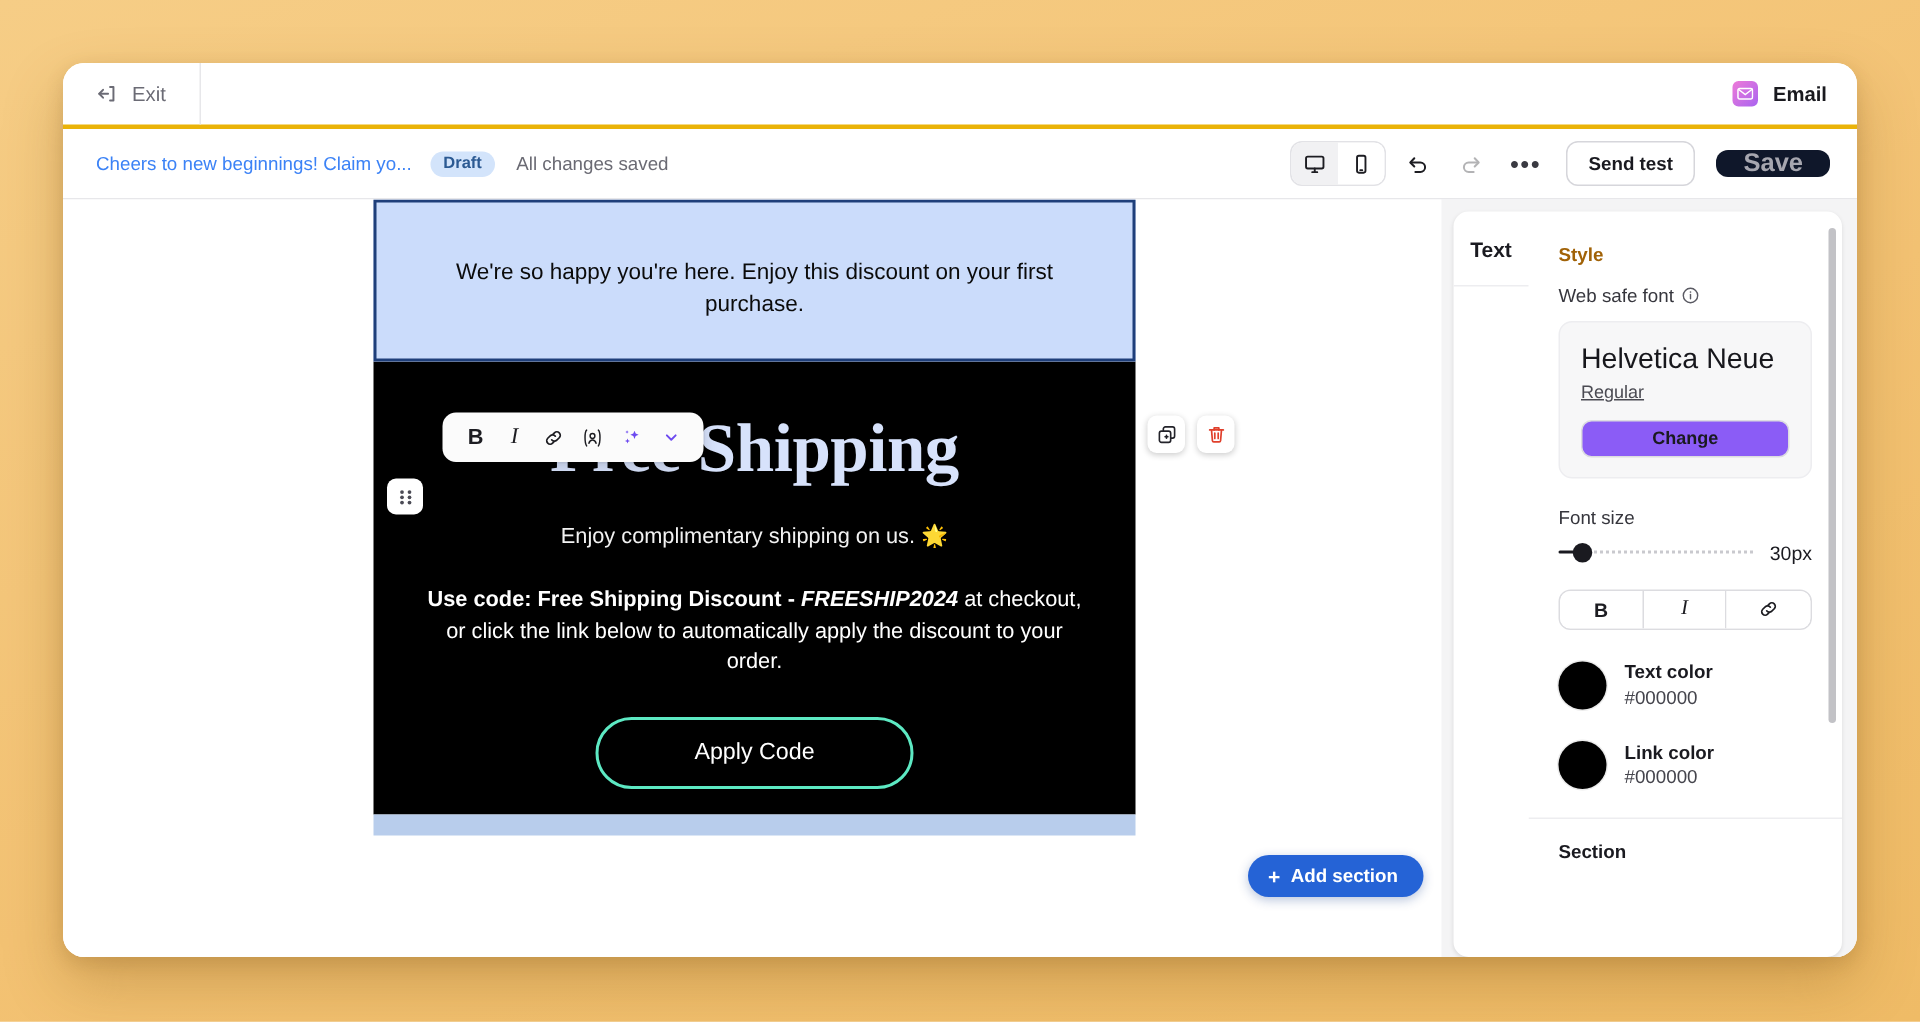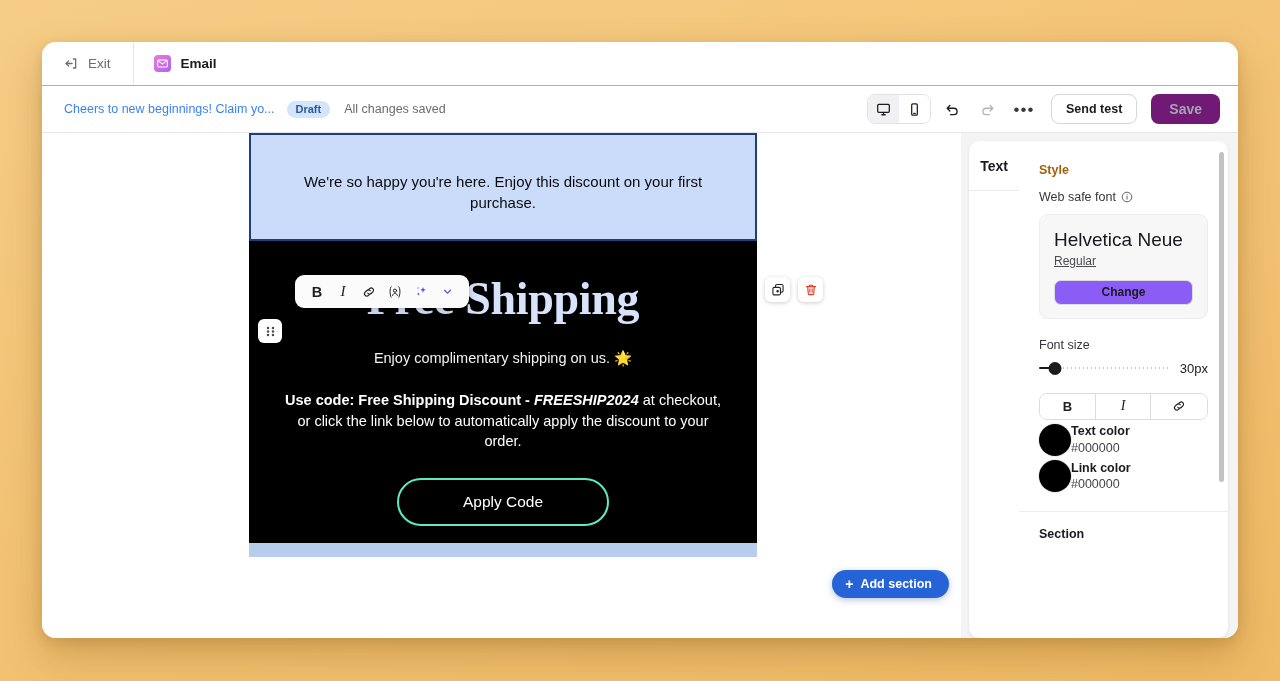"Exit" .tabstrip { border-bottom: 1px solid #eab308 -> 3px solid #eab308; justify-content: none -> space-between }
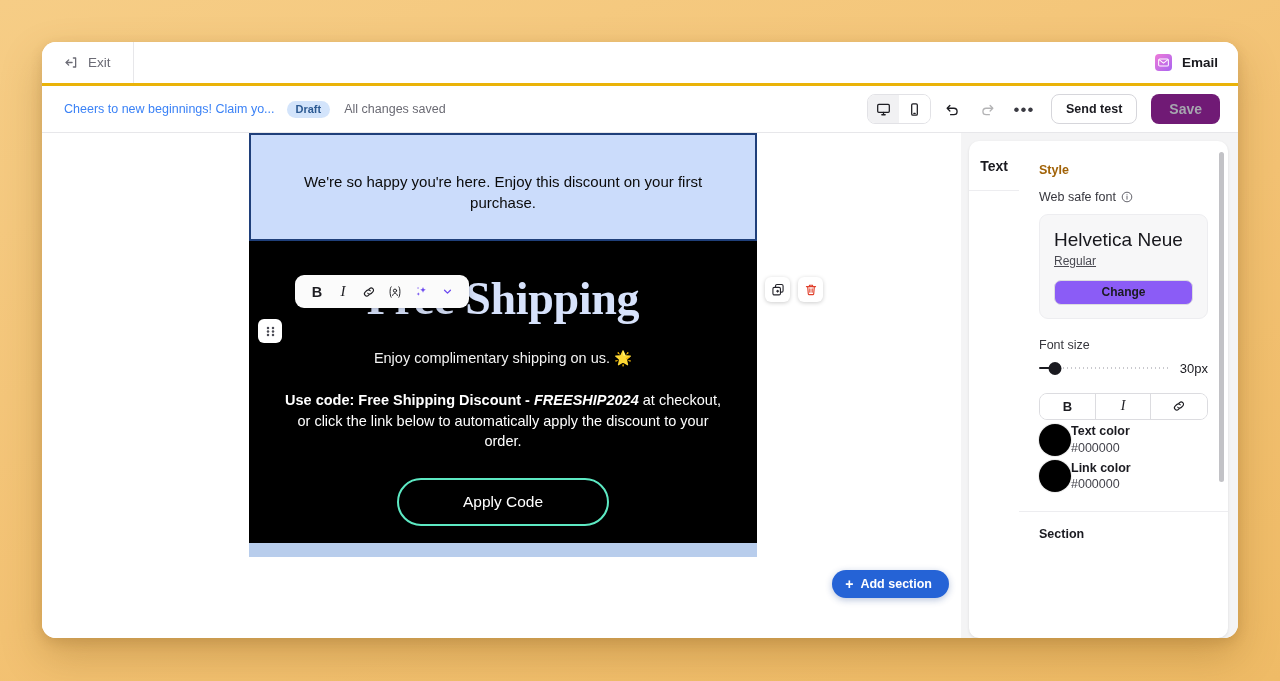"Save" .btn-save { background: #701a75 -> #0f172a; font-size: 14px -> 17px; height: 30px -> 18px }
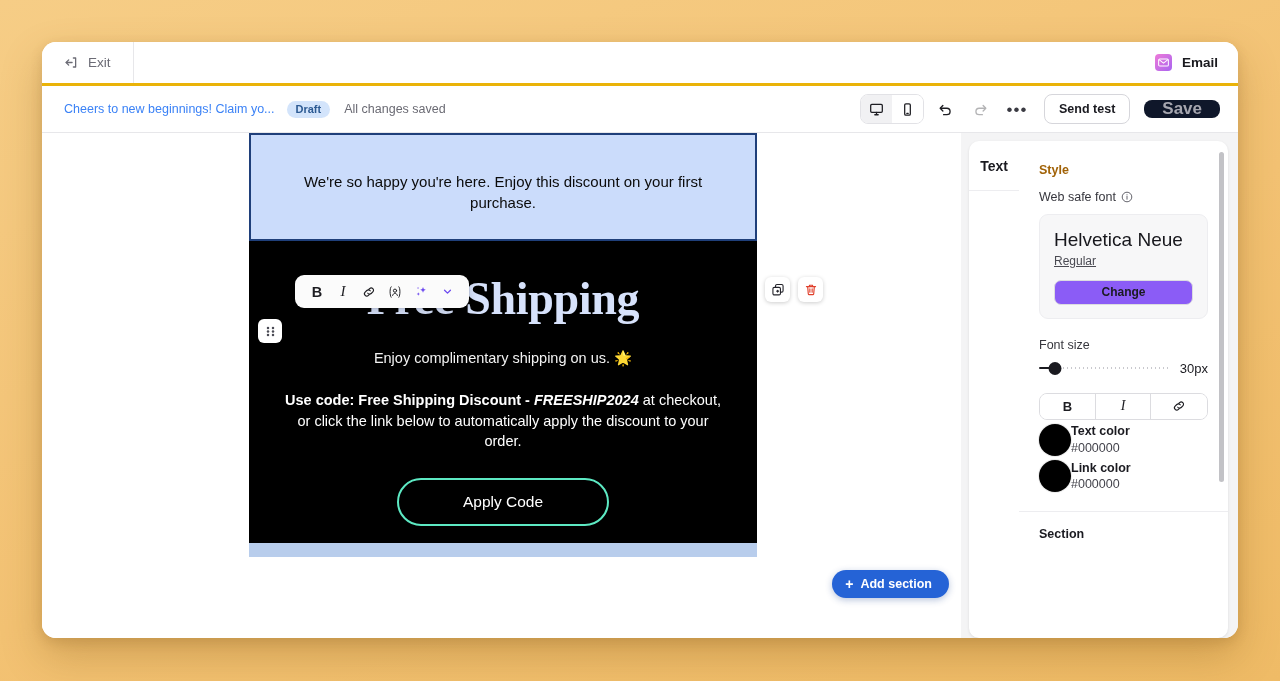"Text color" .color-row { gap: none -> 12px; margin-top: 3px -> 20px }
